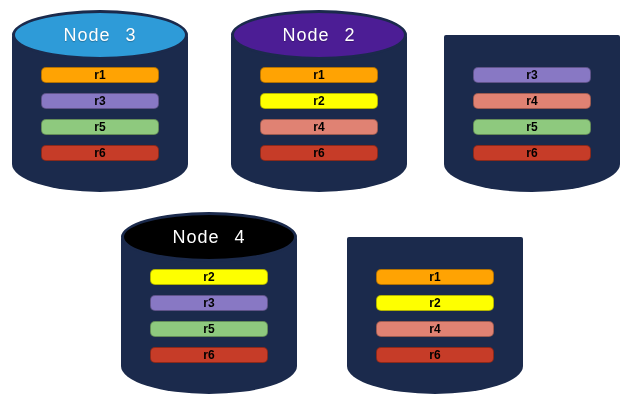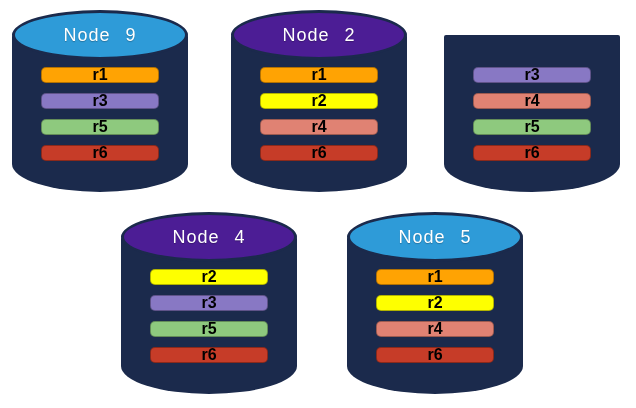"Node 9" span.node-label { text: 9 -> 3 }
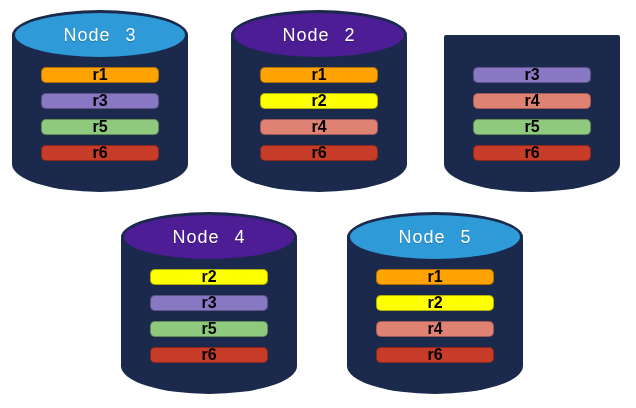"r1" .bar span { font-size: 16px -> 12px }
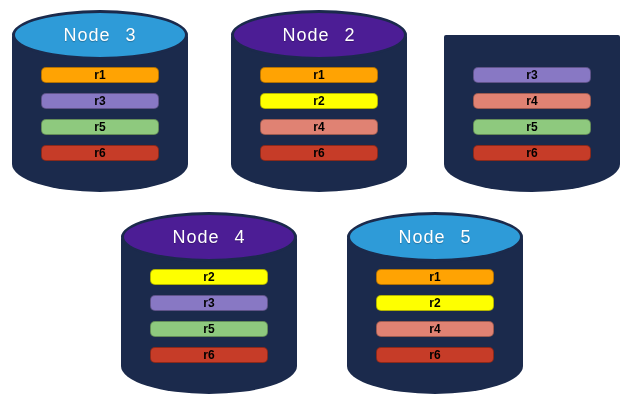"Node 4" div.cyl-top { background: #4c1d95 -> #000000 }
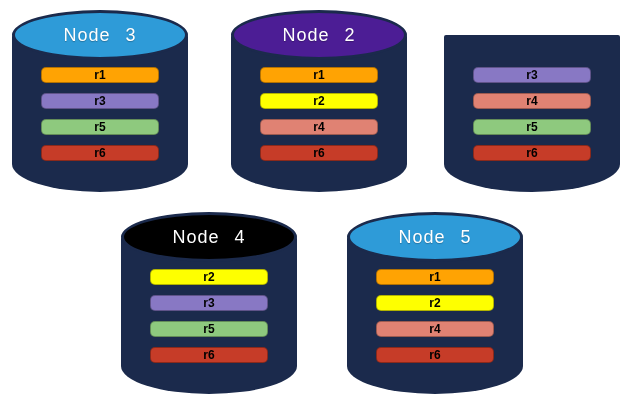"Node 5" div.cyl-top { html: <div> <span>Node 5</span> </div> -> none }
